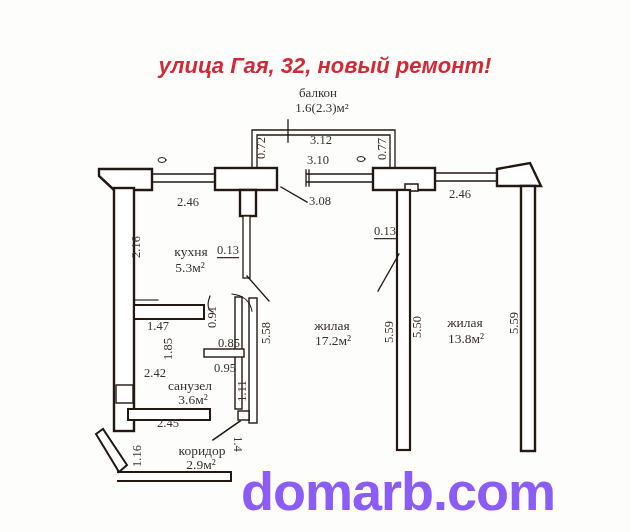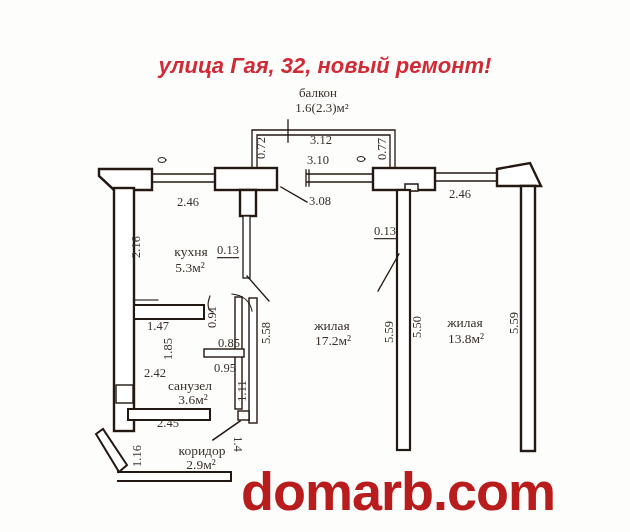"domarb.com" div.watermark { color: #b91c1c -> #8b5cf6 }
